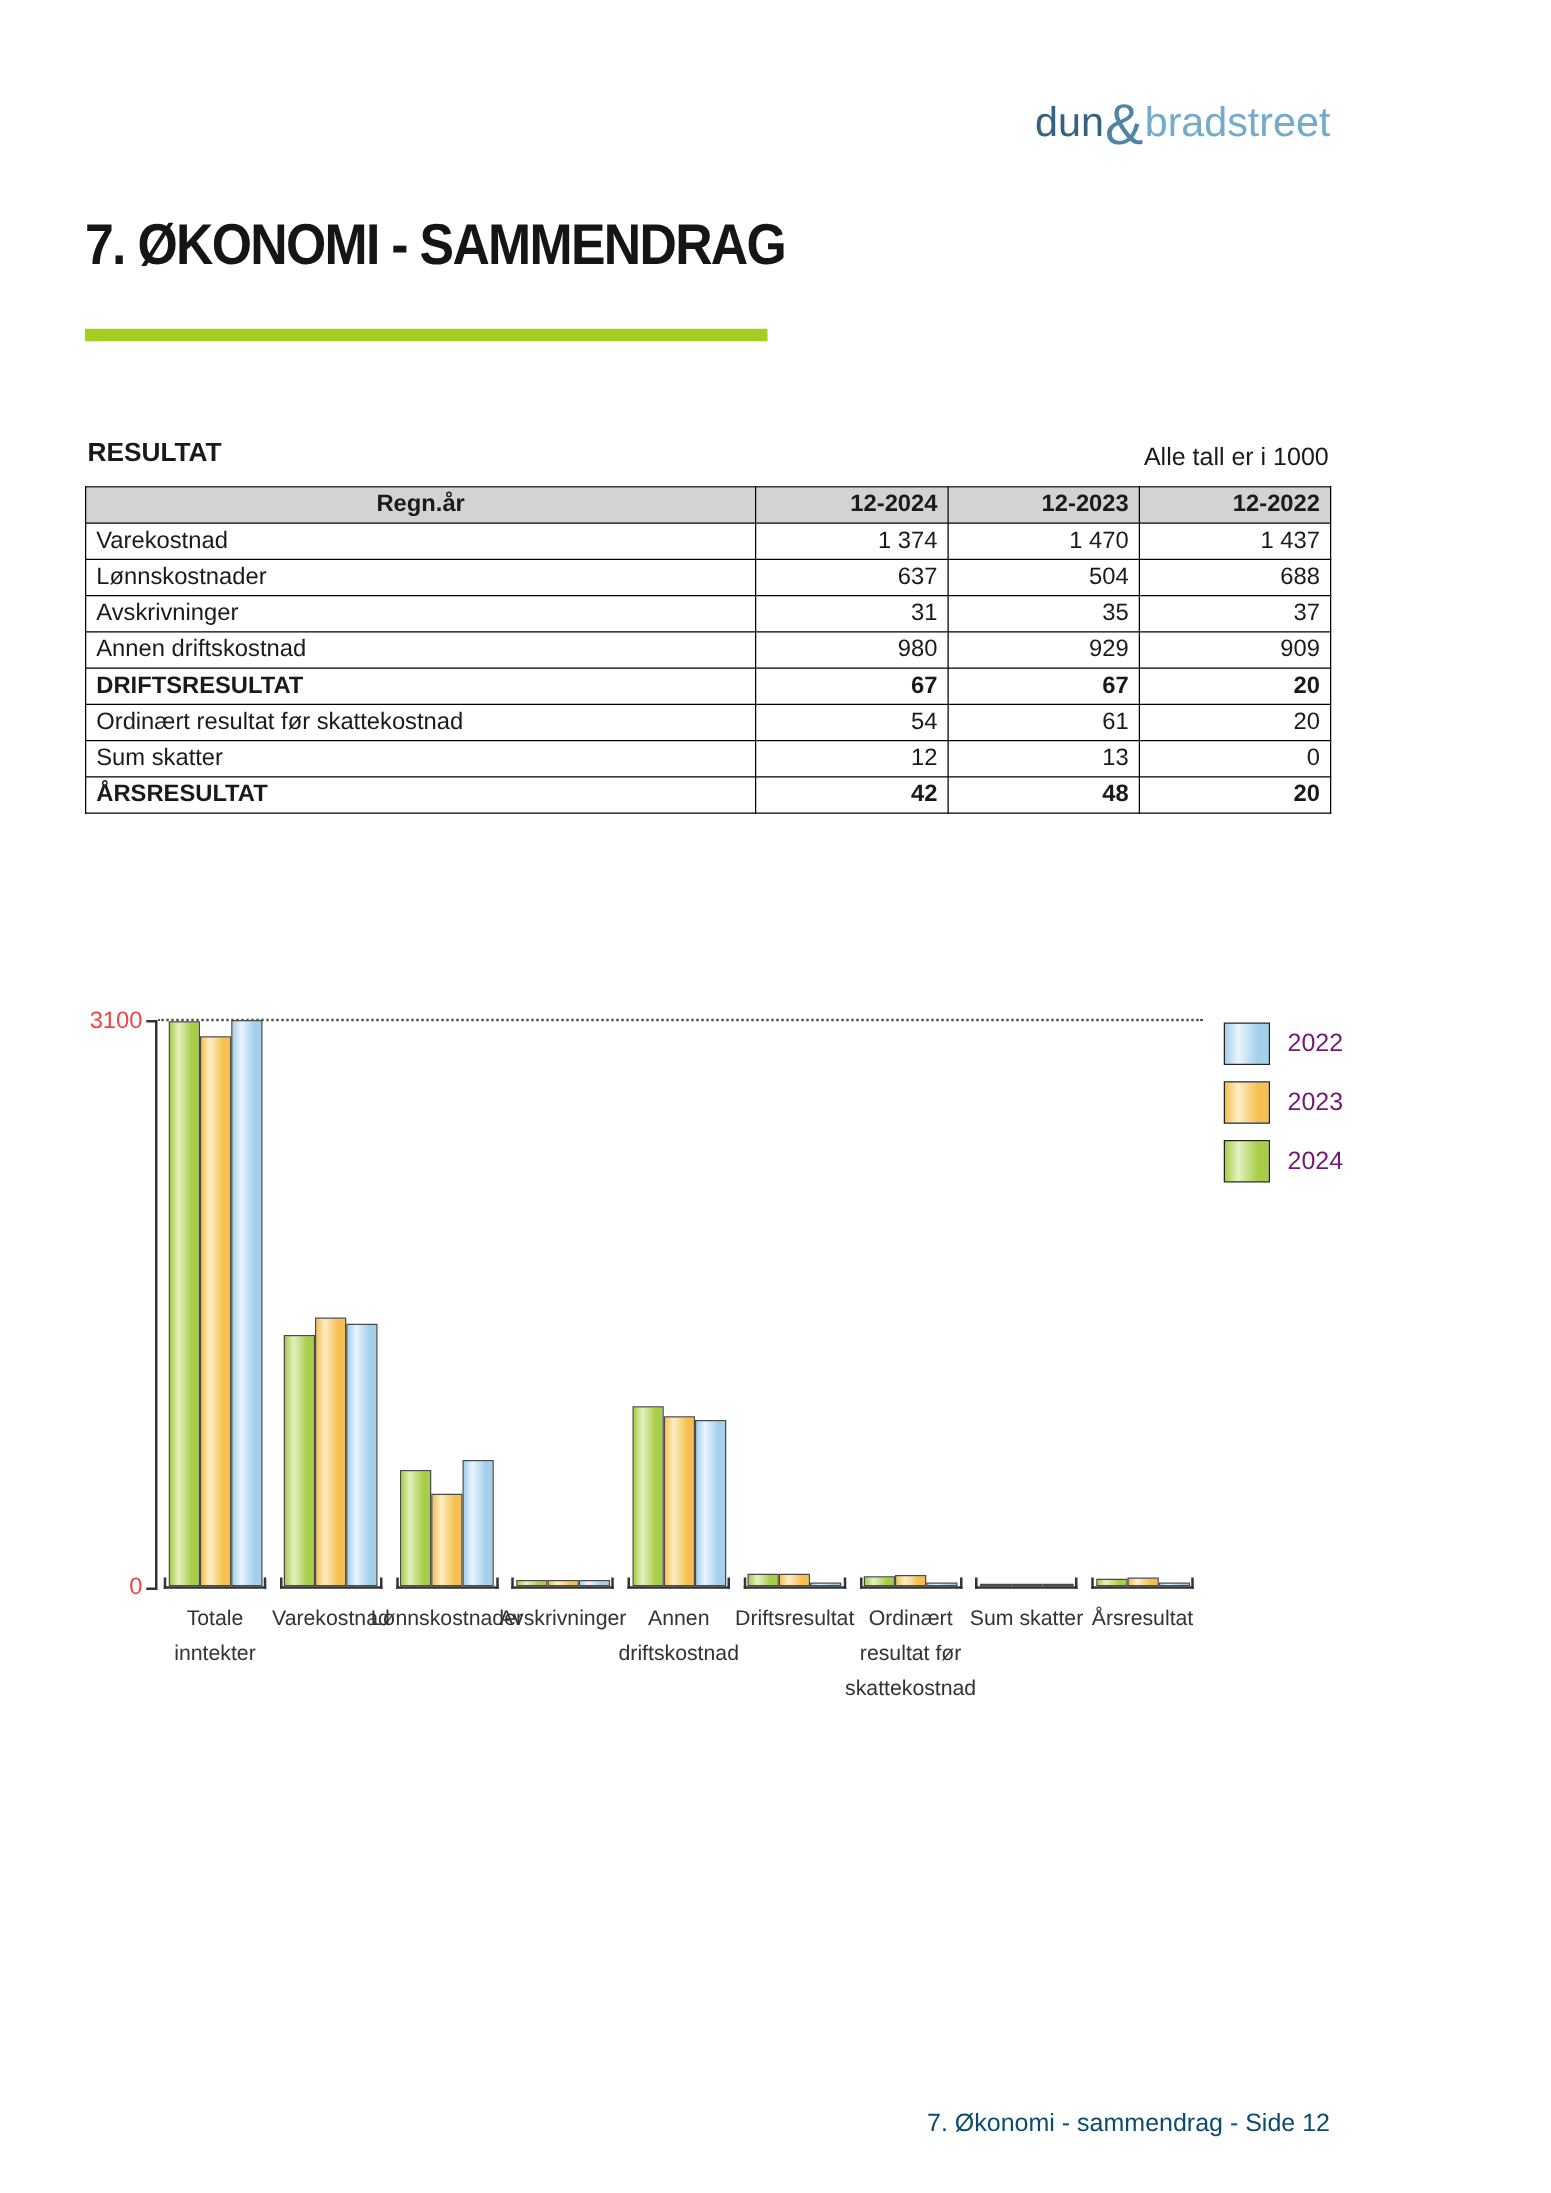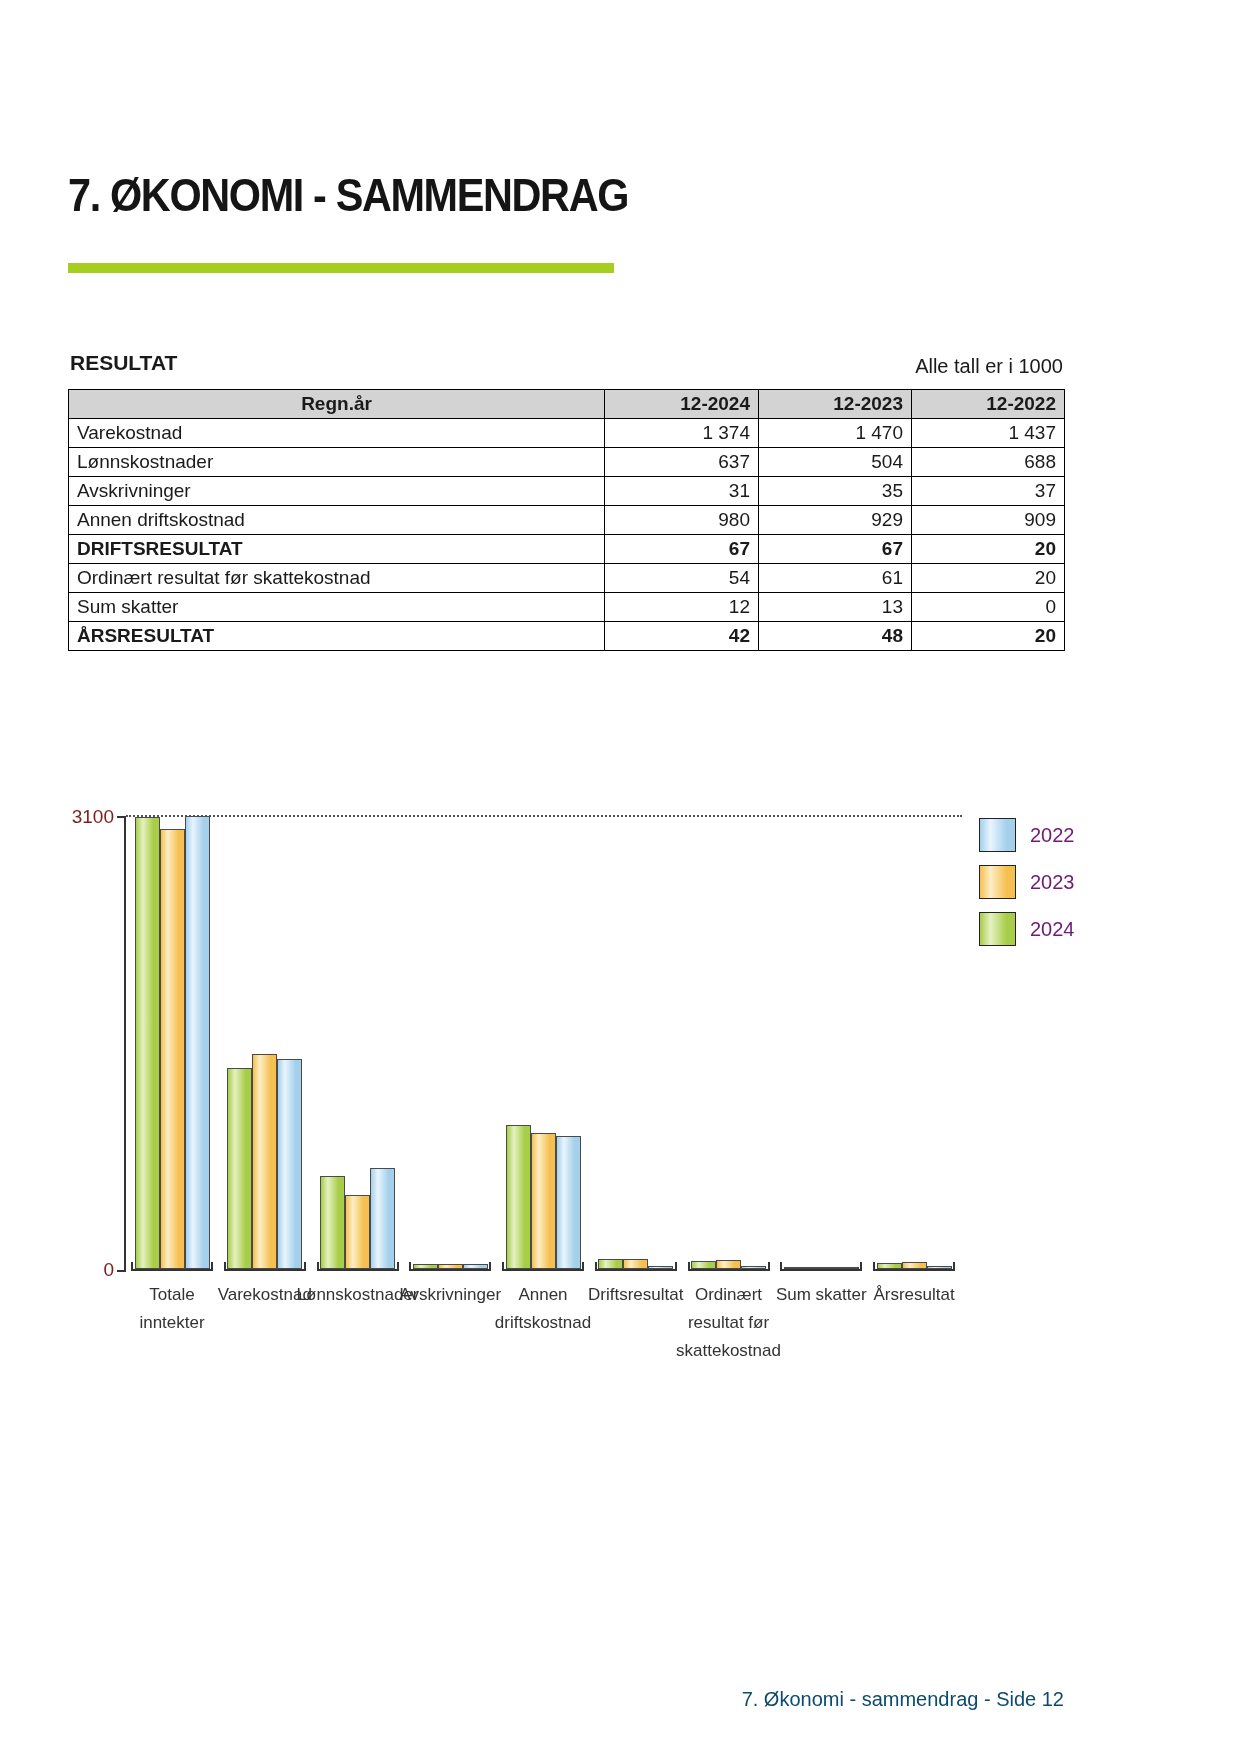"dun&bradstreet" div.logo { html: none -> <div> <span>dun</span><span>&amp;</span><span>bradstreet</span> </div> }
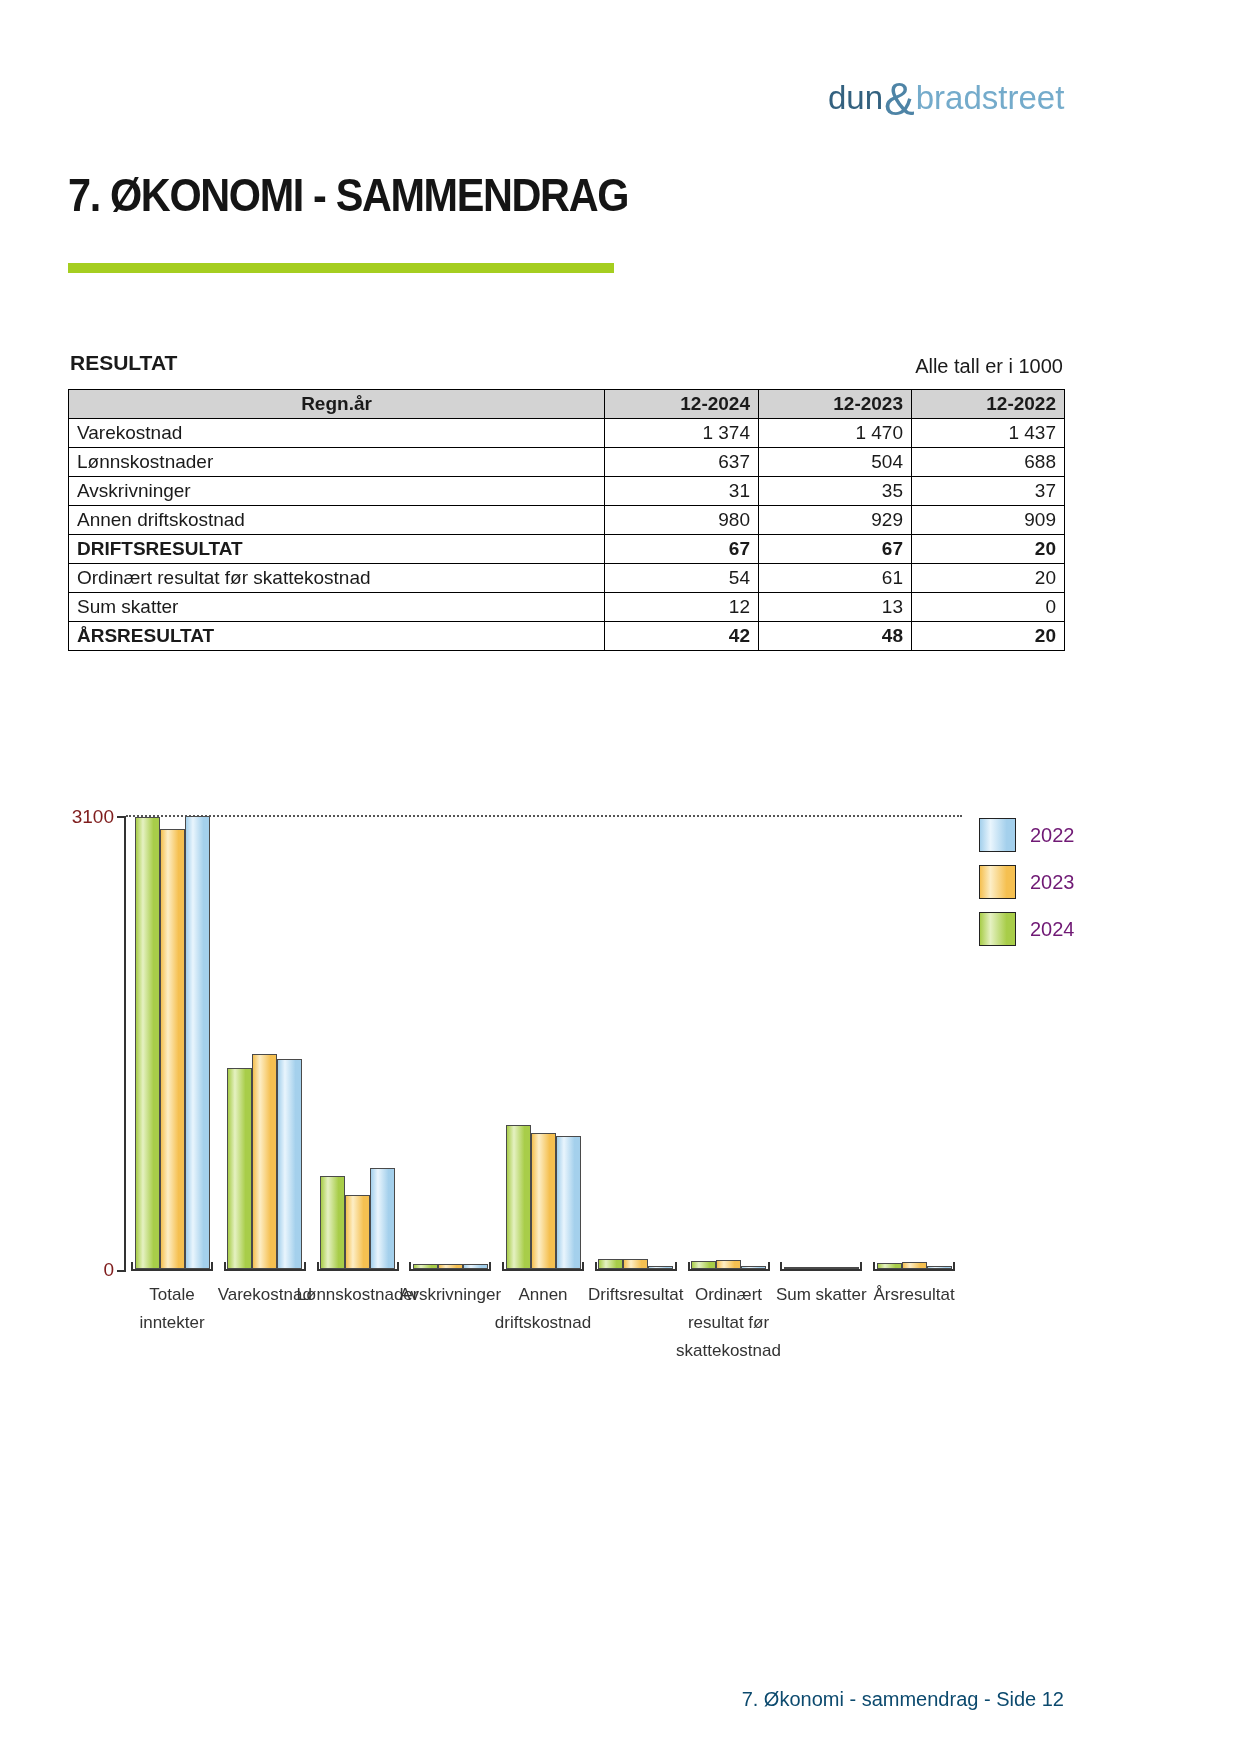"3100" .ylab { color: #7f1d1d -> #ef4444 }
